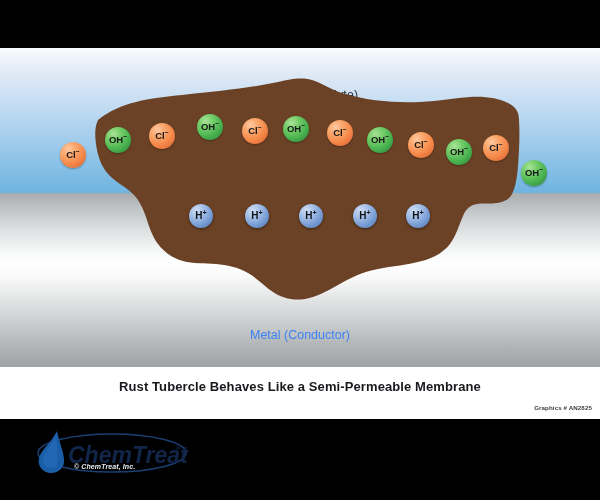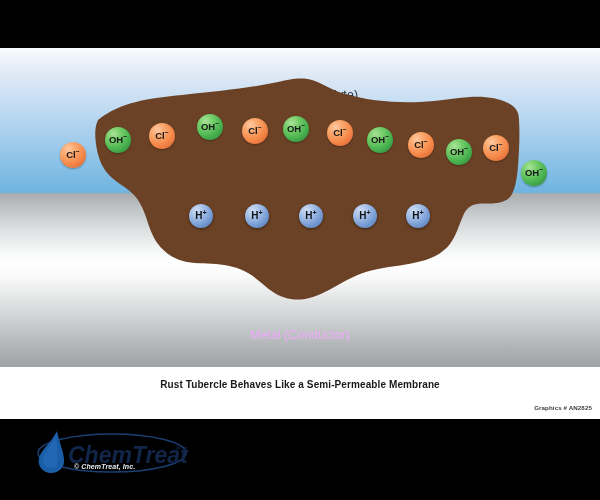"Metal (Conductor)" .metal-label { color: #f0abfc -> #3b82f6 }
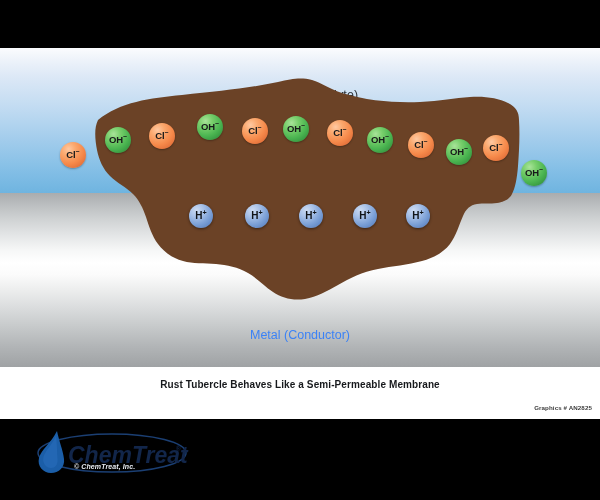"Rust Tubercle Behaves Like a" .caption { font-size: 10px -> 13px }
